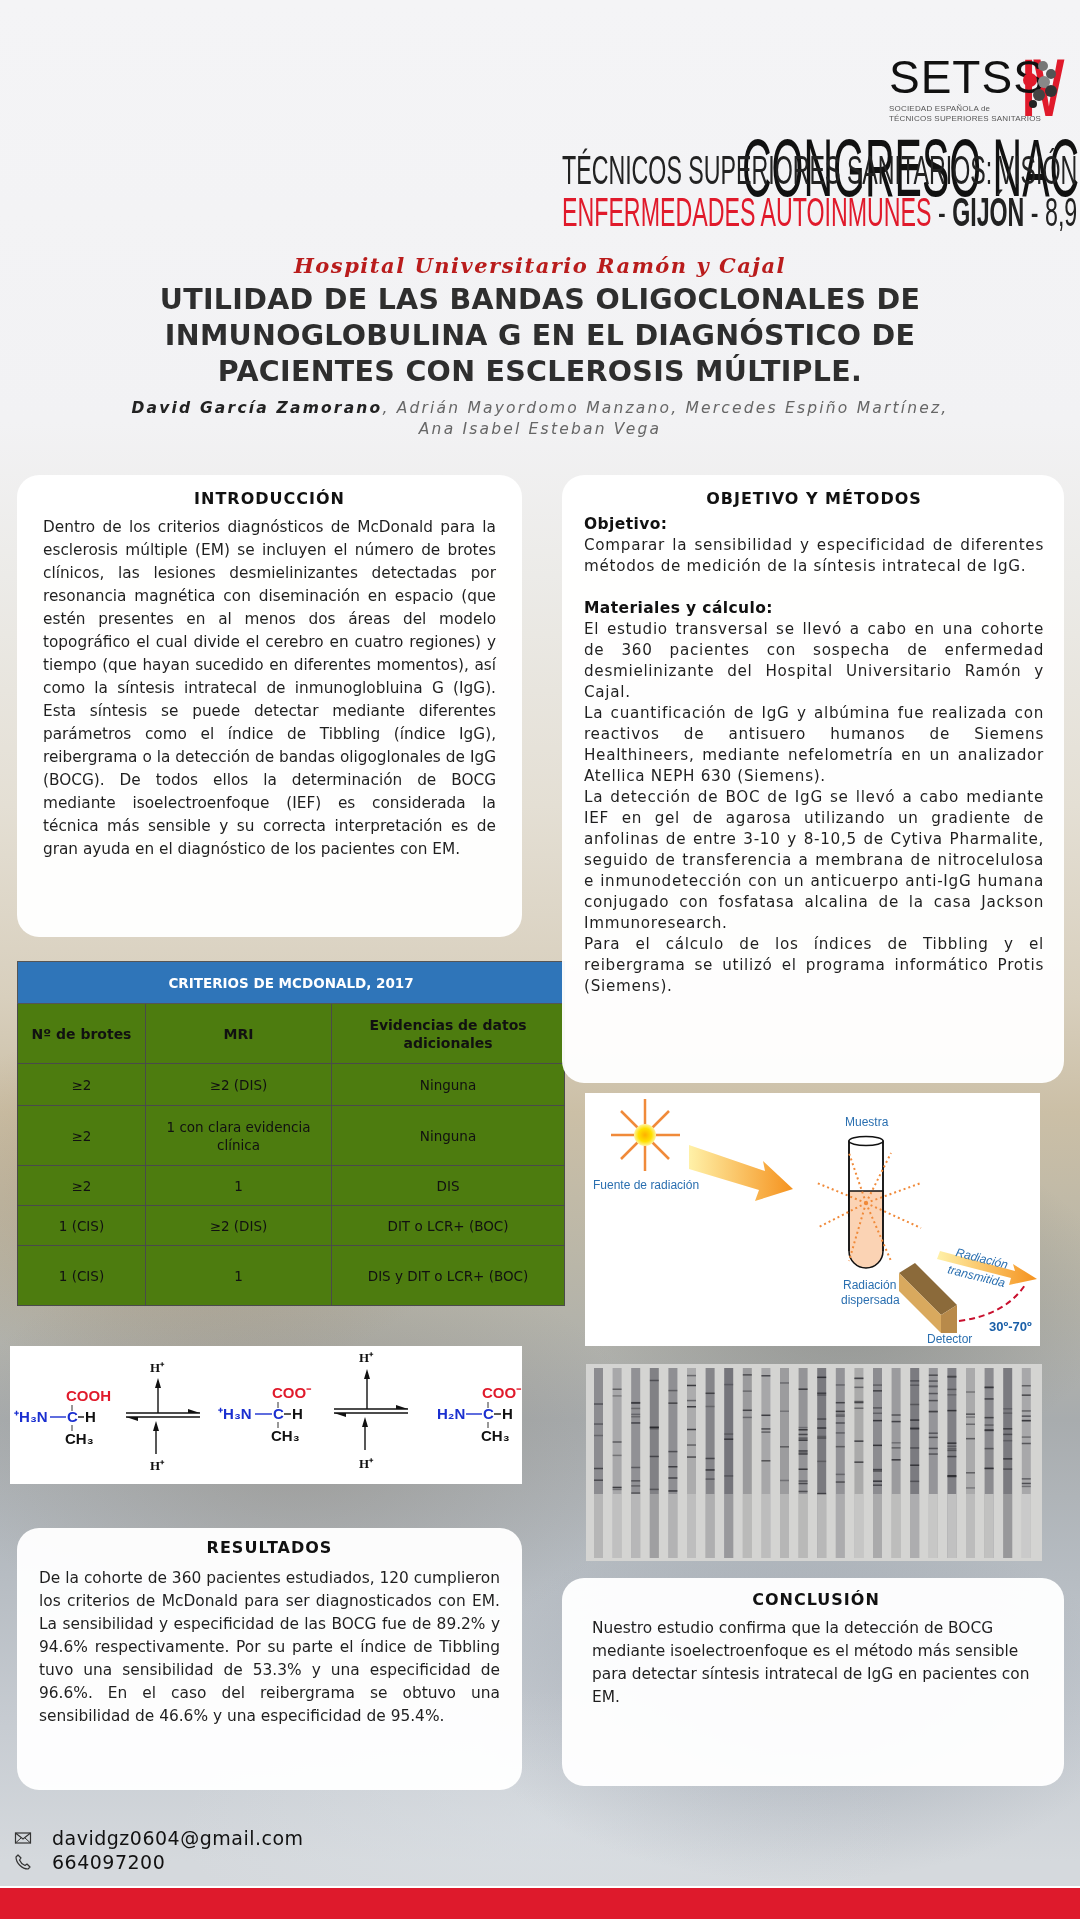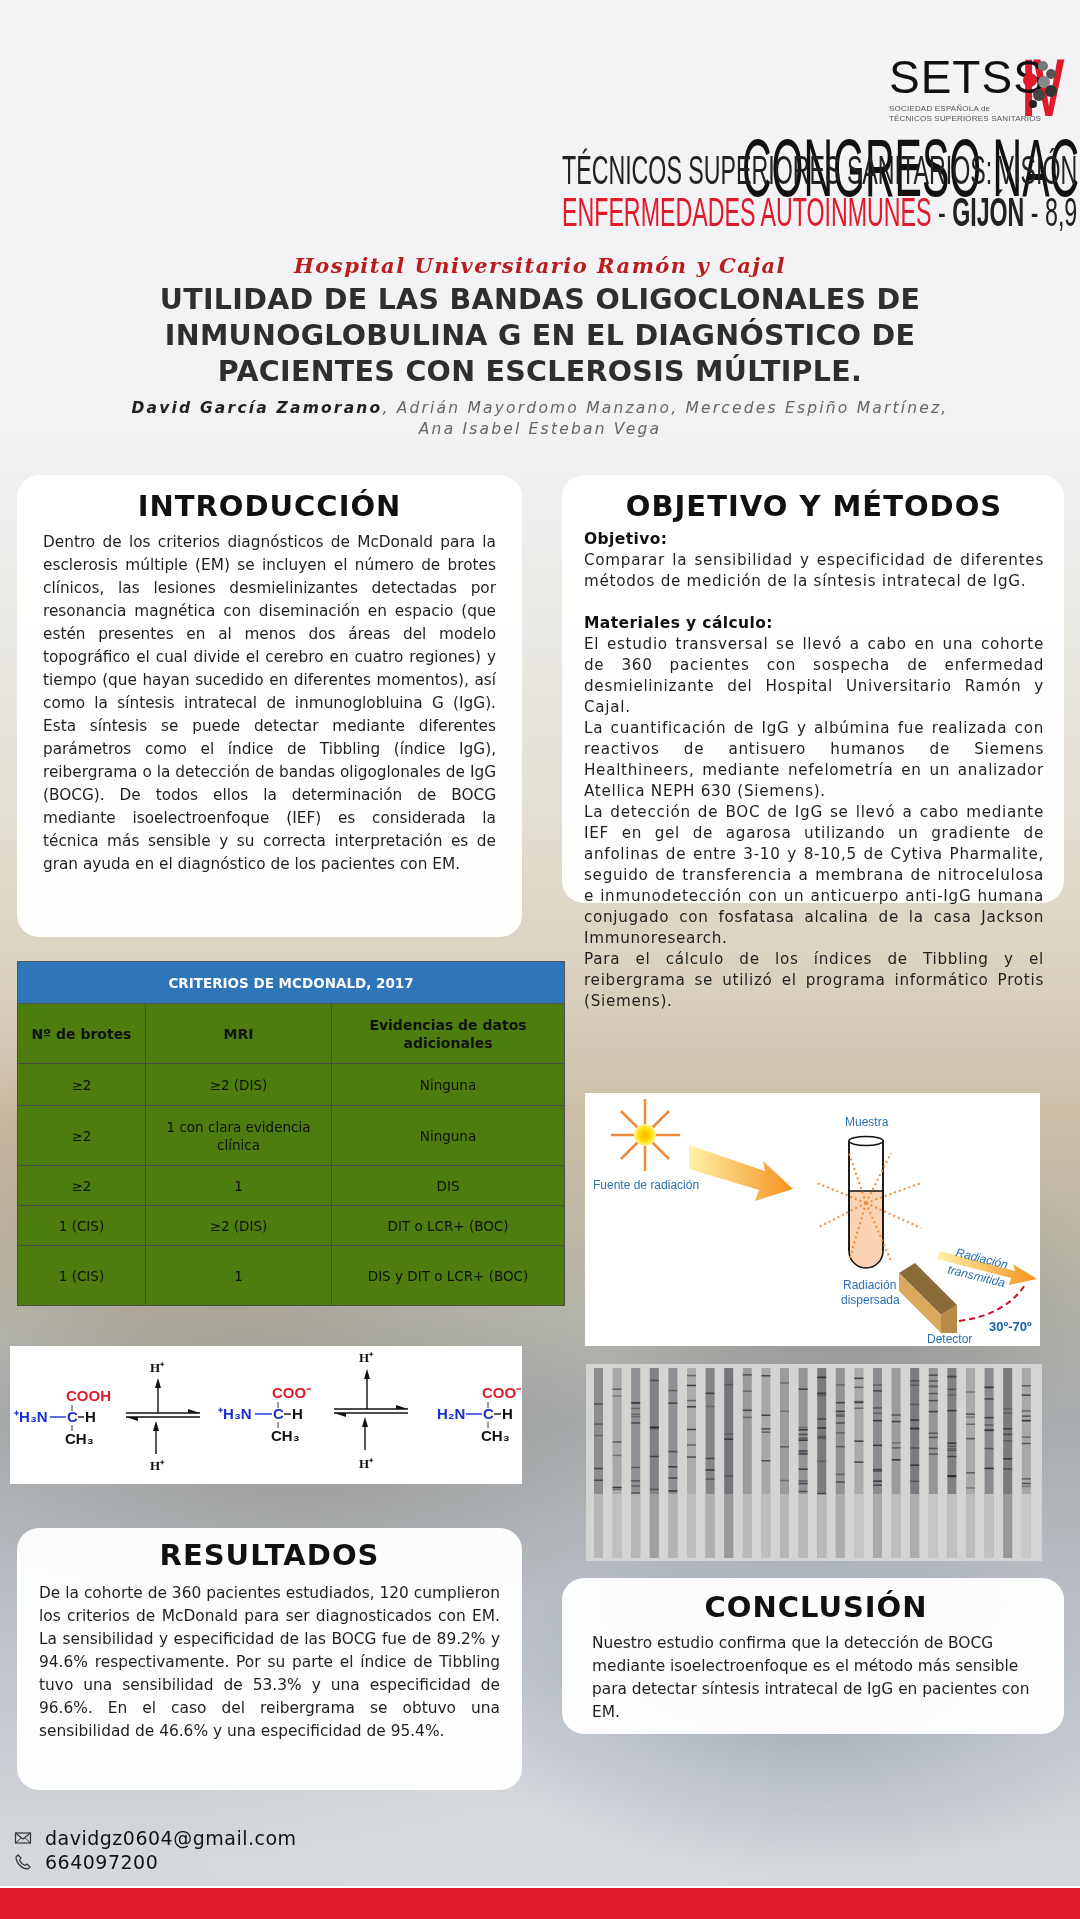"INTRODUCCIÓN" .card-title { font-size: 29px -> 16px }
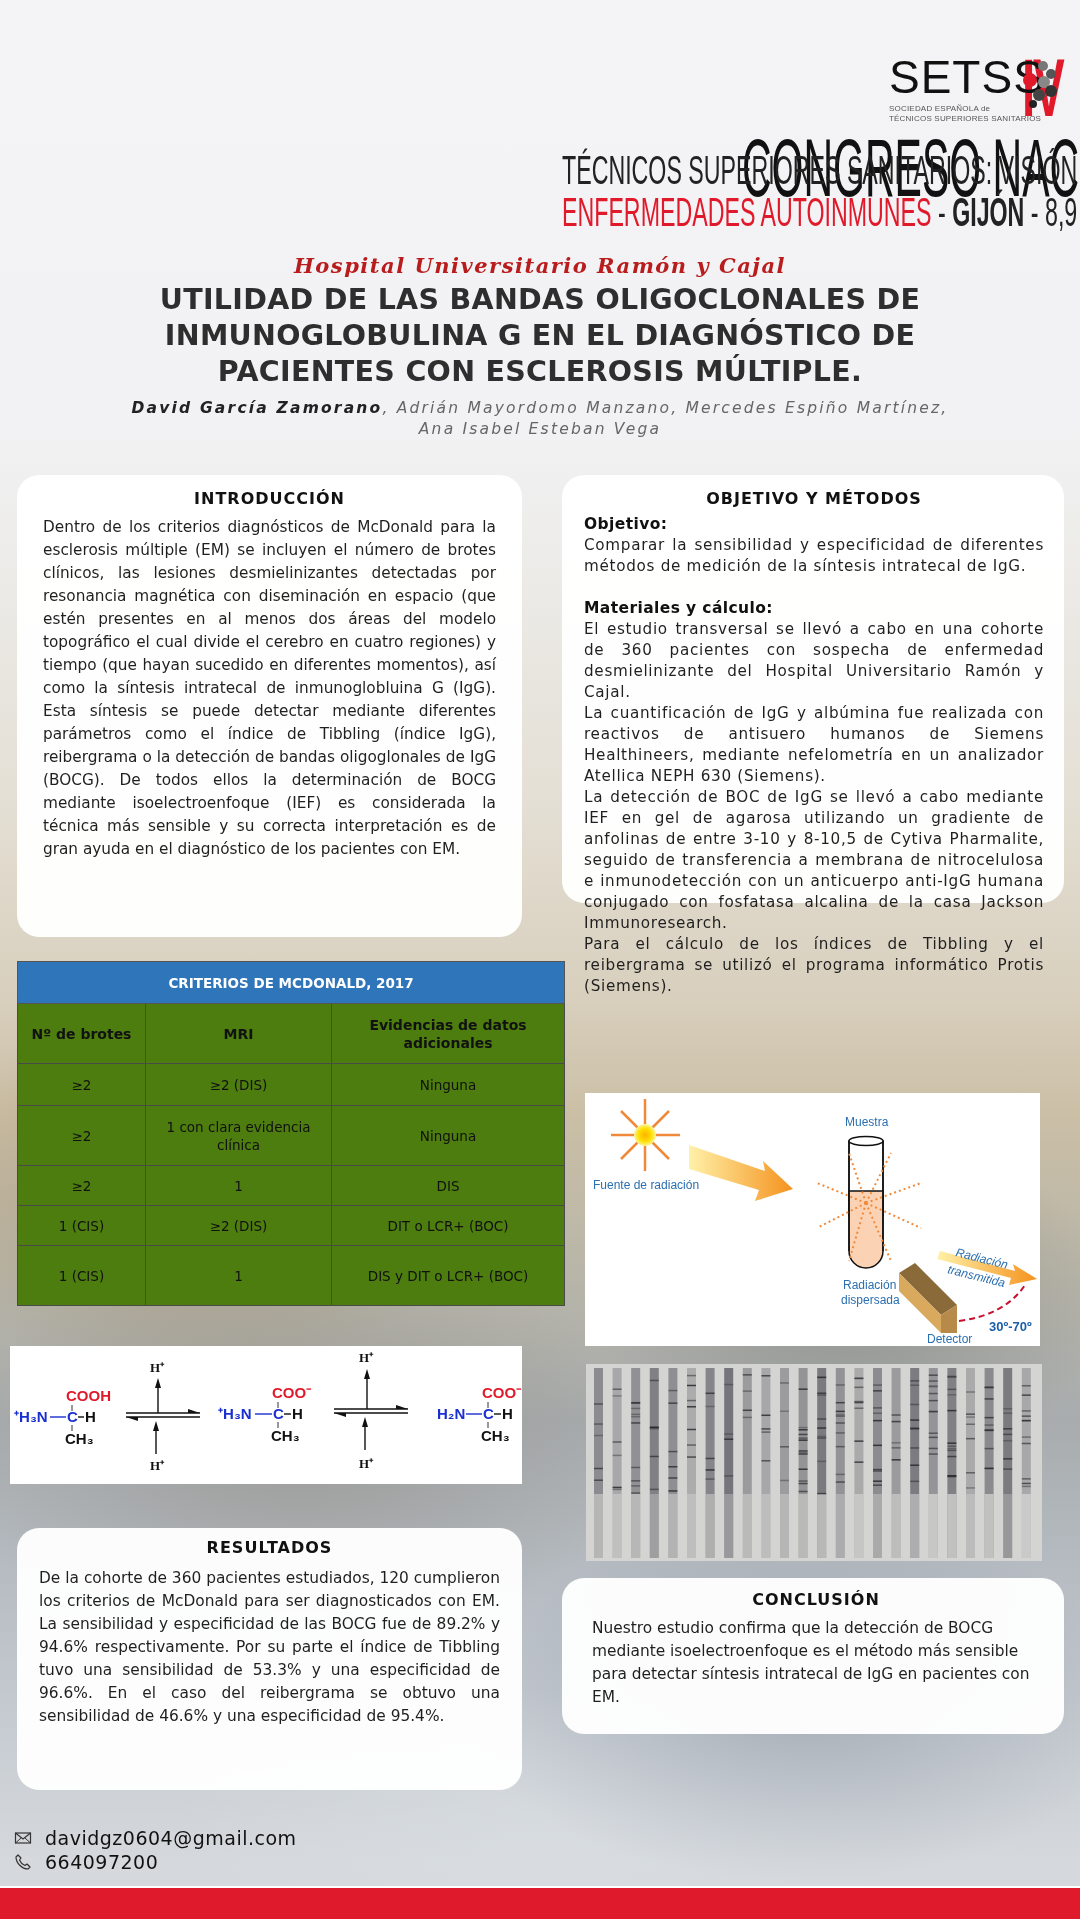"OBJETIVO Y MÉTODOS" .obj-card { height: 428px -> 608px }
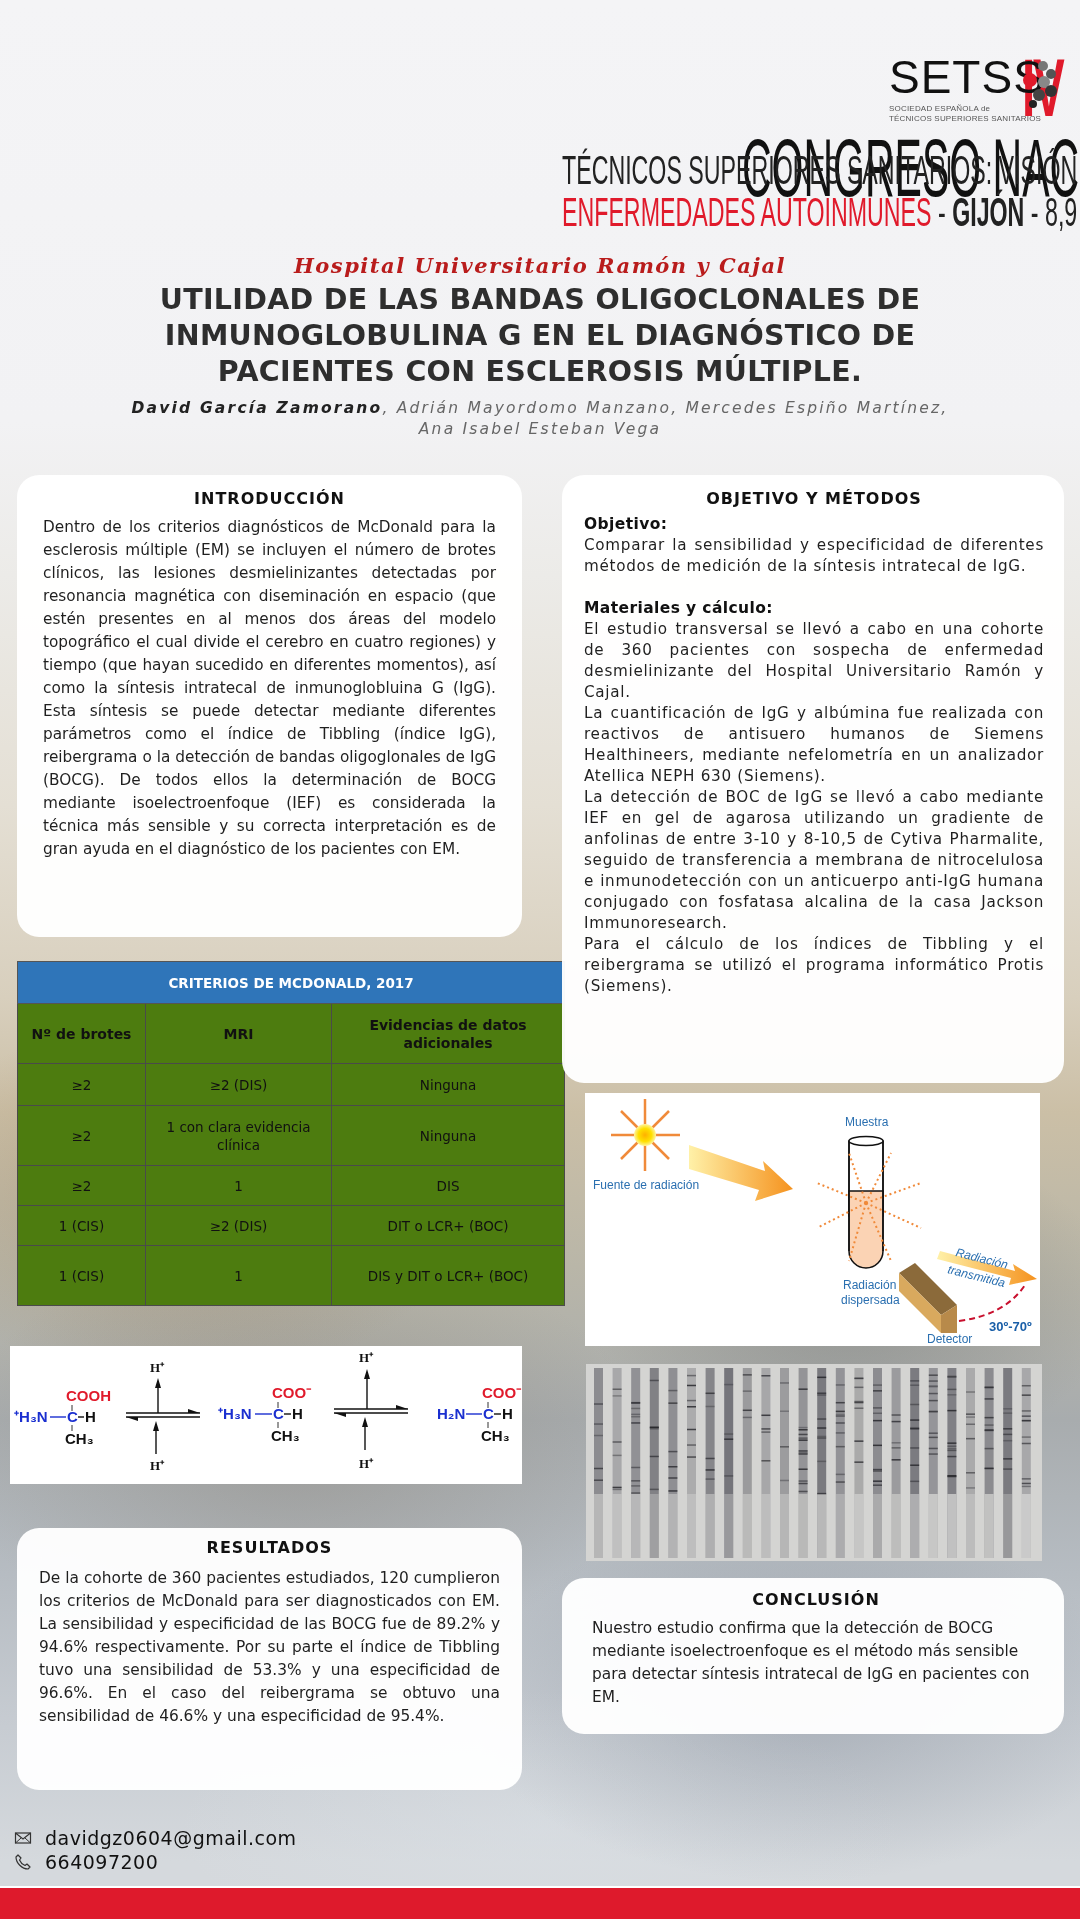"CONCLUSIÓN" .conc-card { height: 156px -> 208px }
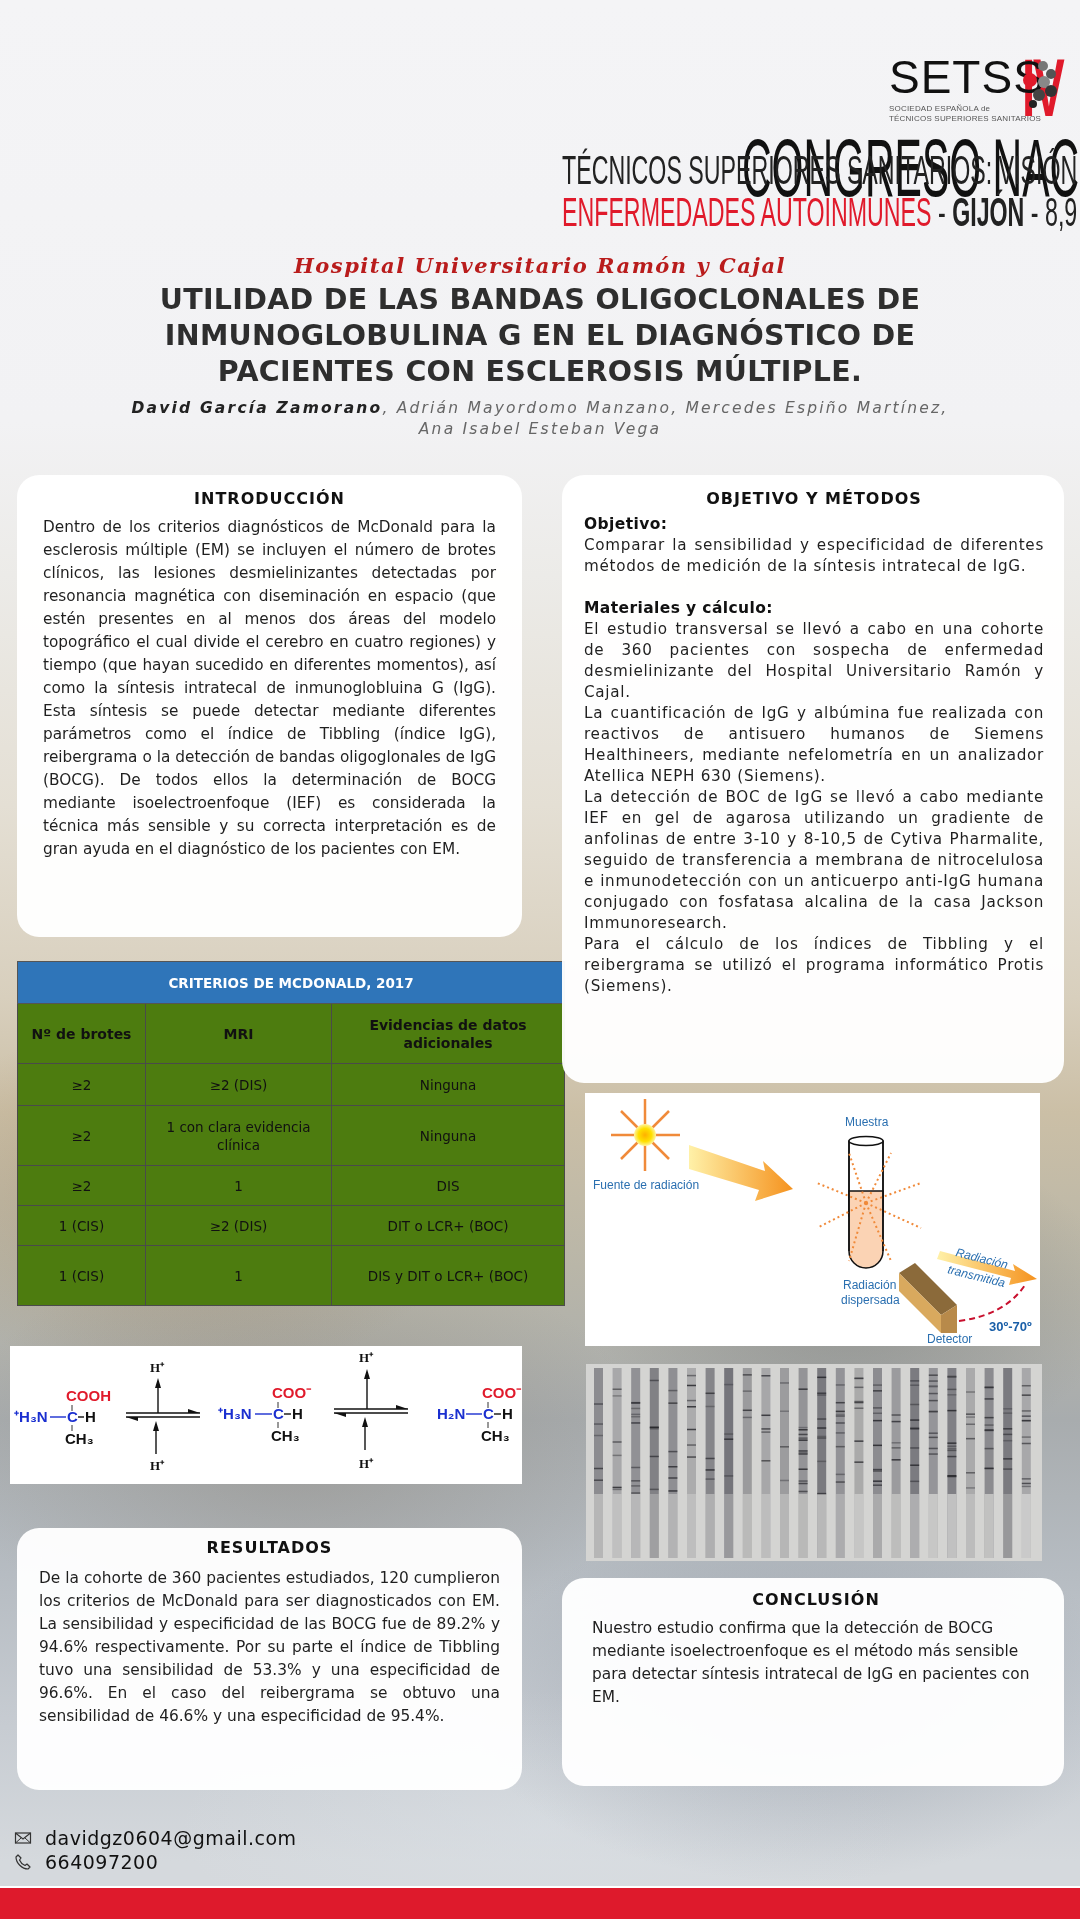"davidgz0604@gmail.com" .contact-row { gap: 13px -> 20px }
